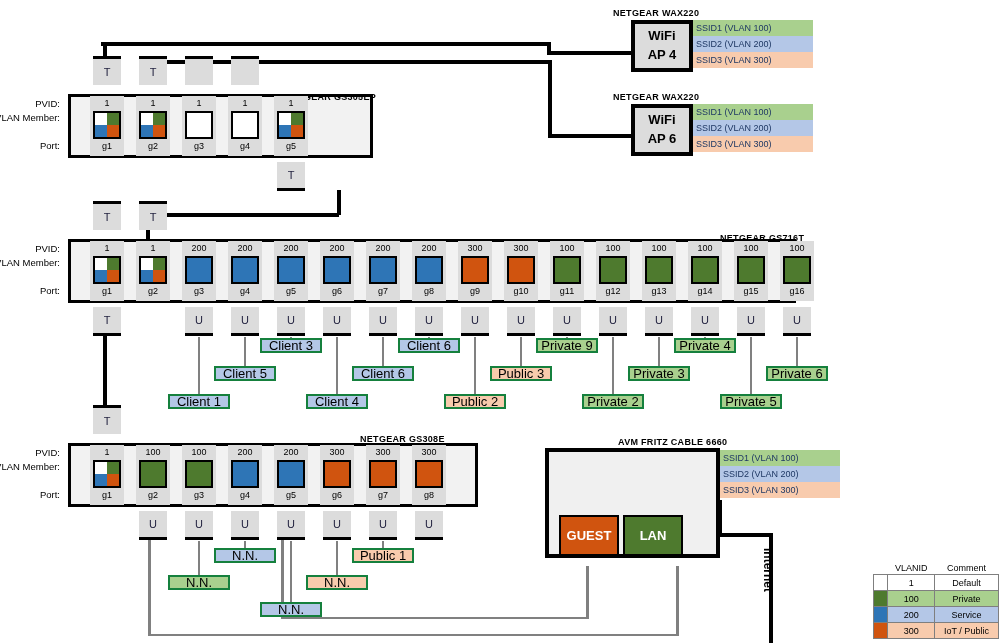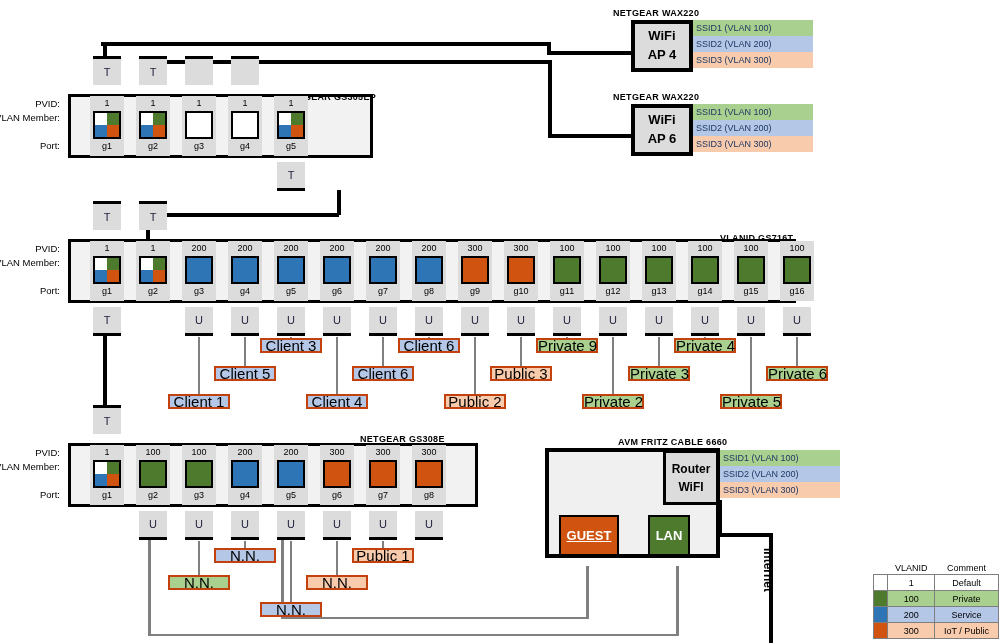"VLANID GS716T" div.switch-title { text: VLANID -> NETGEAR }
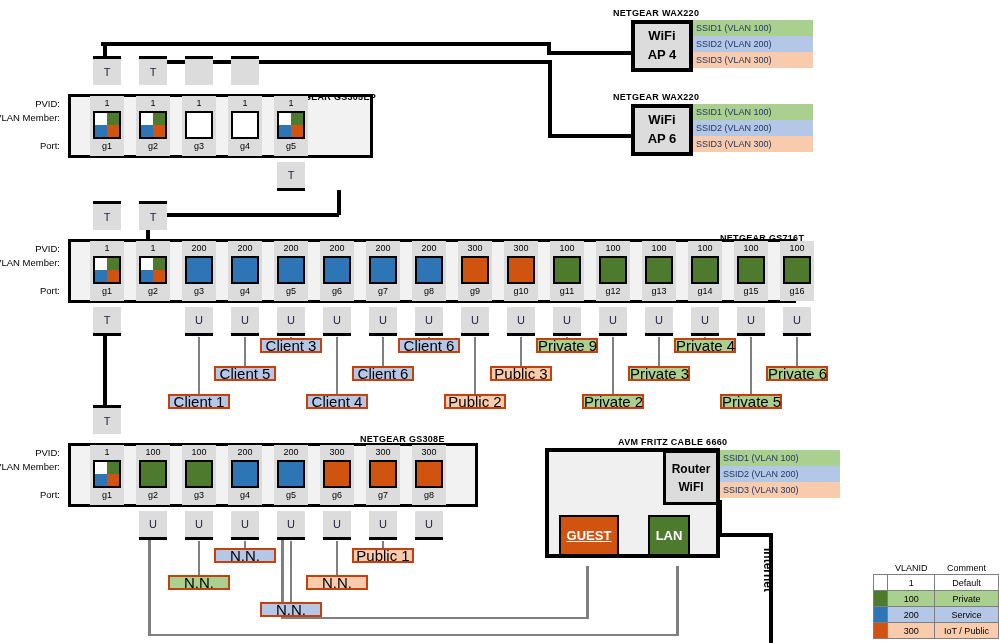"Client 3" .chip { border: 2px solid #c2410c -> 2px solid #15803d; font-size: 15px -> 13px }
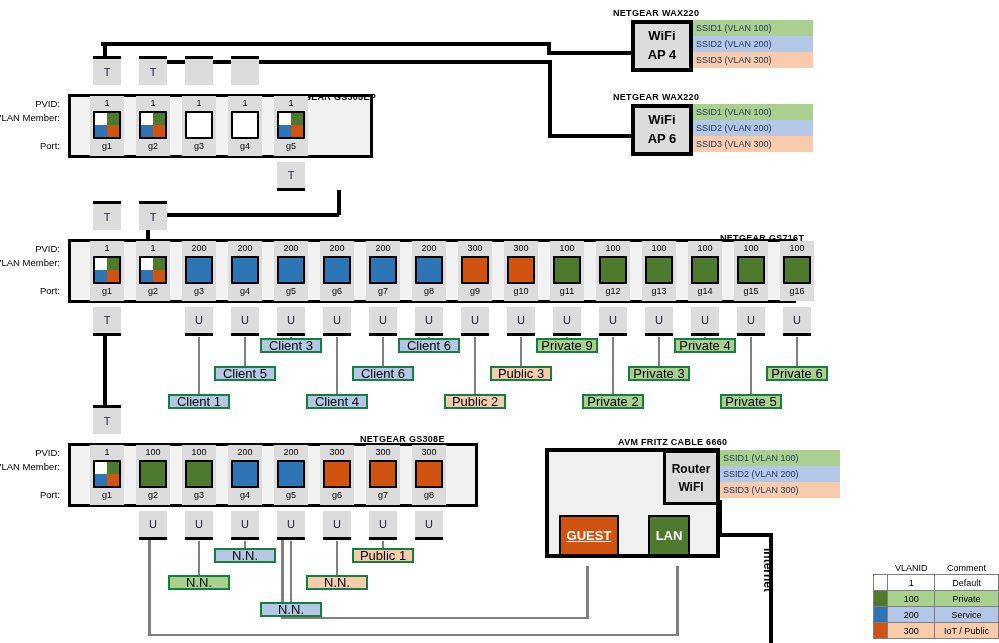"Router" div.frouter { html: <div> <span>Router</span> <span>WiFI</span> </div> -> none }
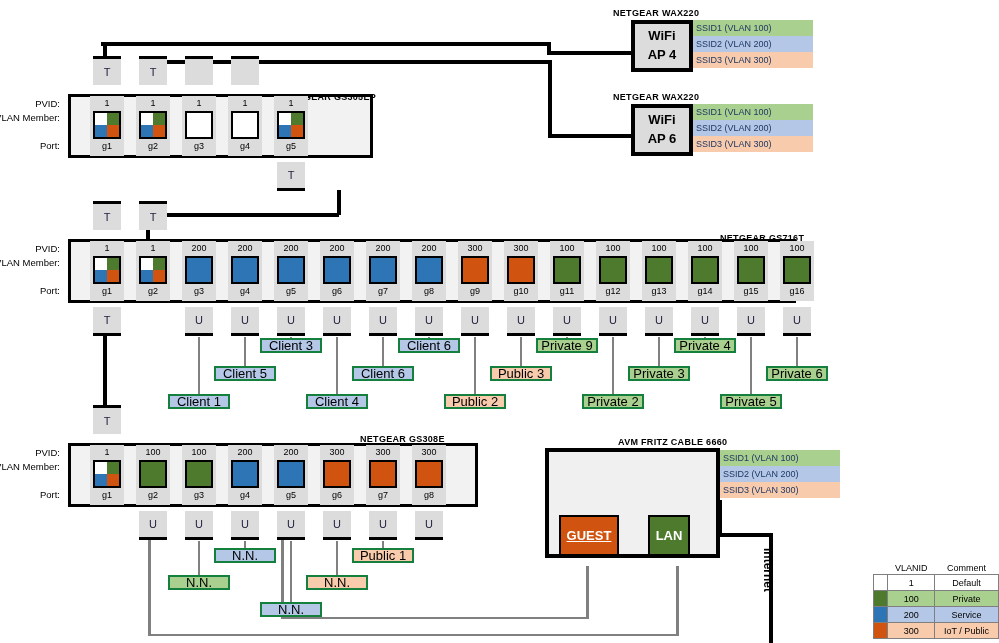"GUEST" div.fblock { text-decoration: underline -> none }
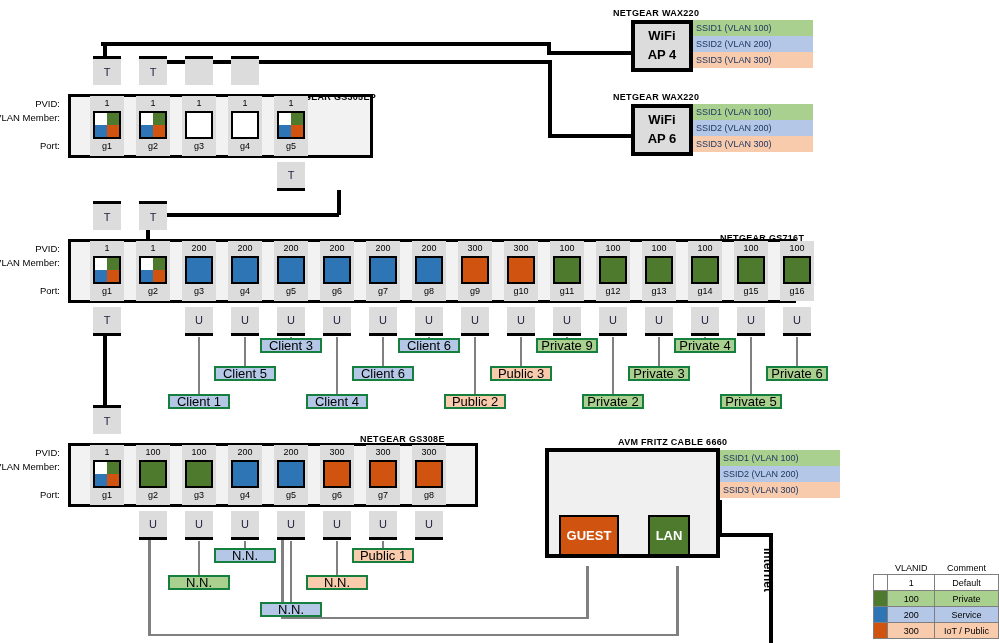"LAN" div.fblock { left: 648px -> 623px; width: 42px -> 60px }
